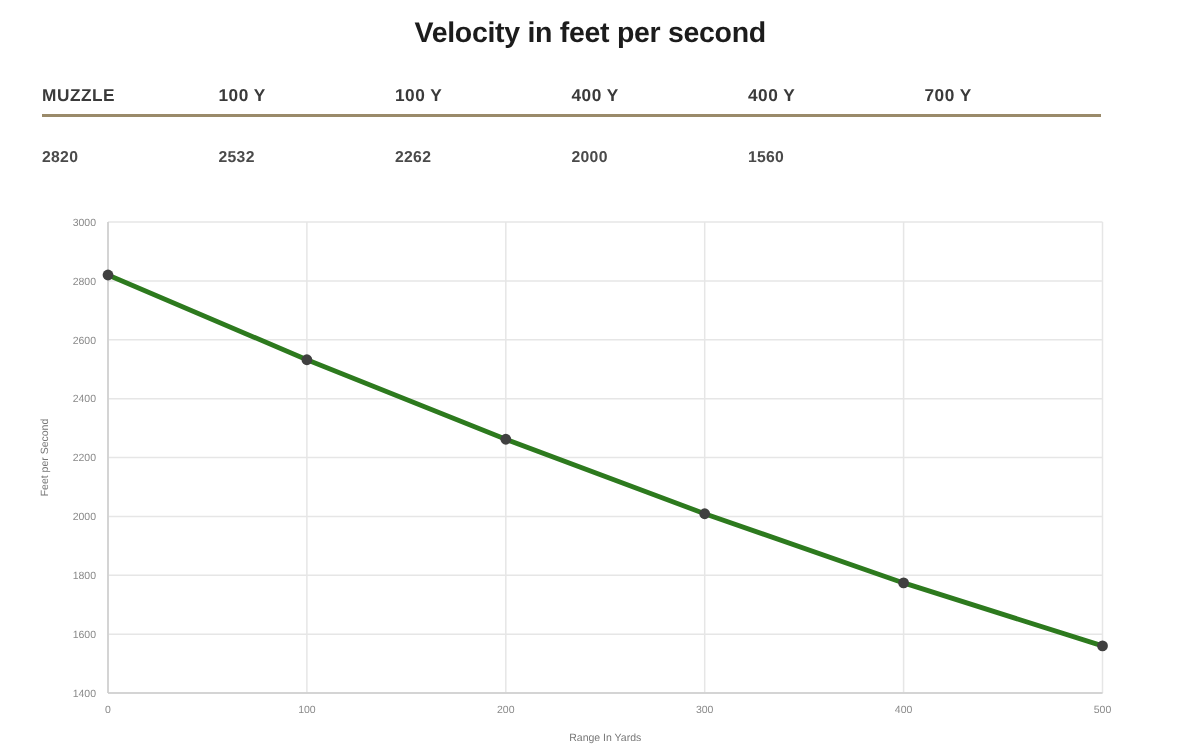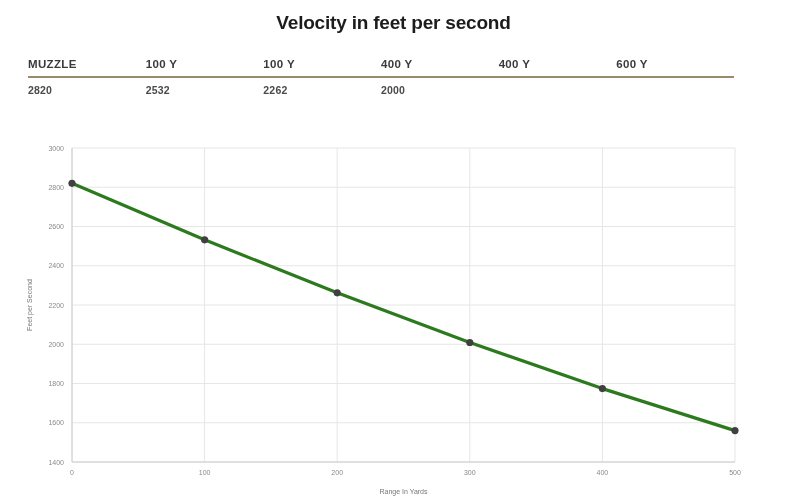"600 Y" div.summary-cell { text: 600 -> 700 }
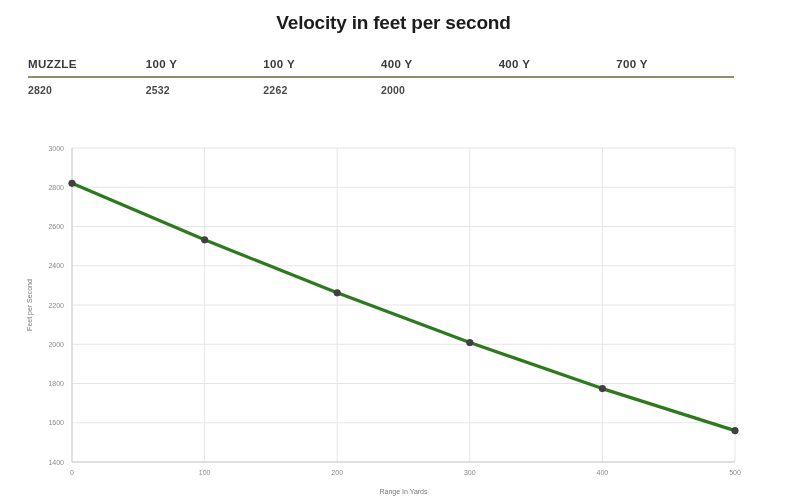"2820" .summary-row.value-row .summary-cell { padding: 6px 0 0 0 -> 21px 0 0 0 }
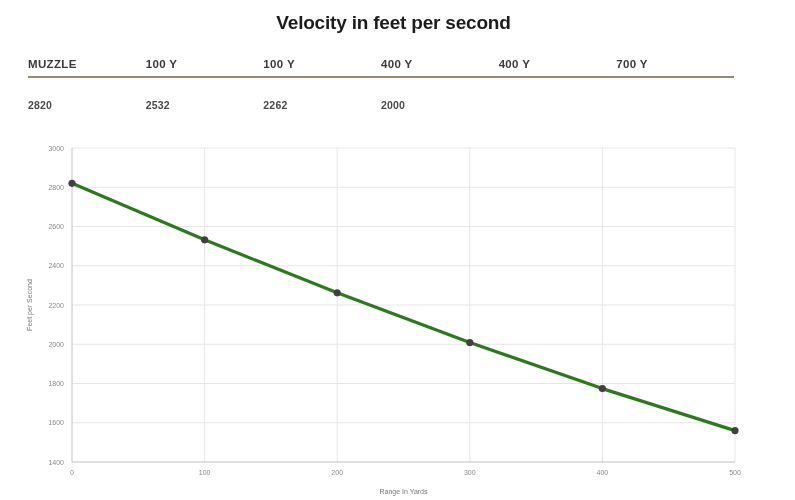"1560" div.summary-cell { html: none -> <div>1560</div> }
